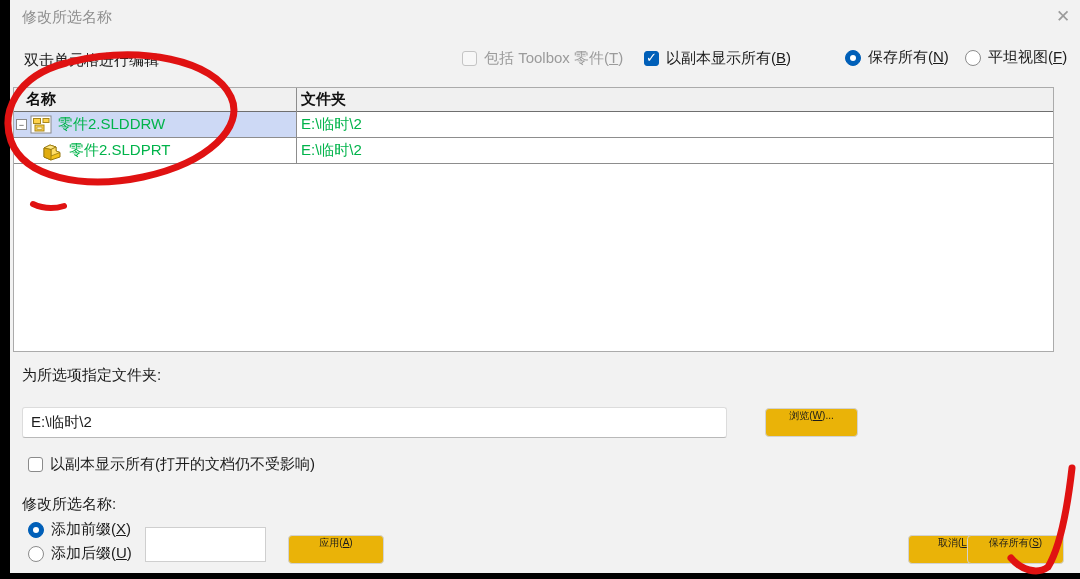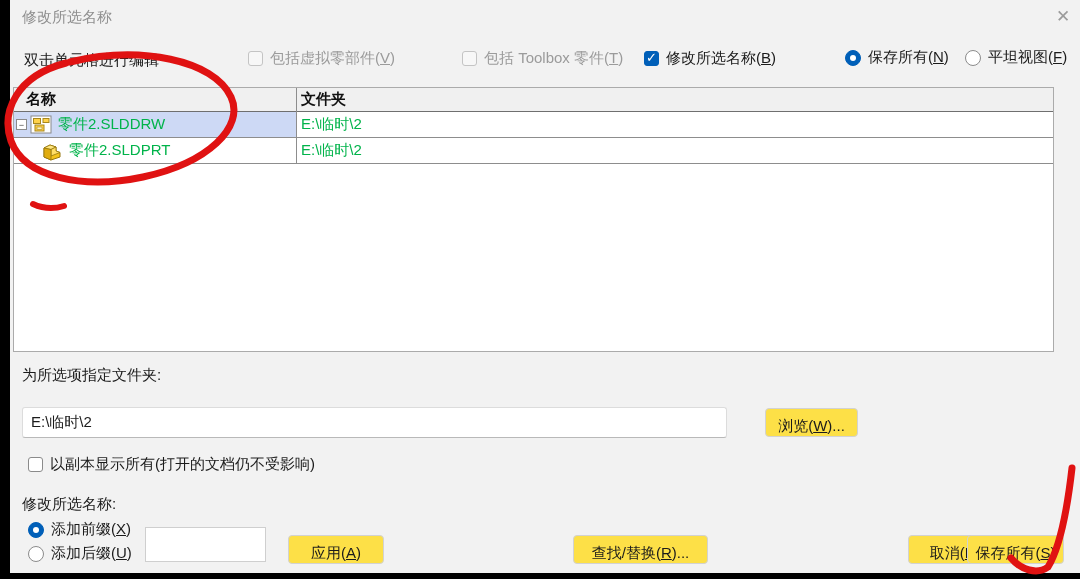"包括虚拟零部件(V)" div.abs { html: <div> <span></span> <span><span>包括虚拟零部件(</span><span>V</span><span>)</span></span> </div> -> none }
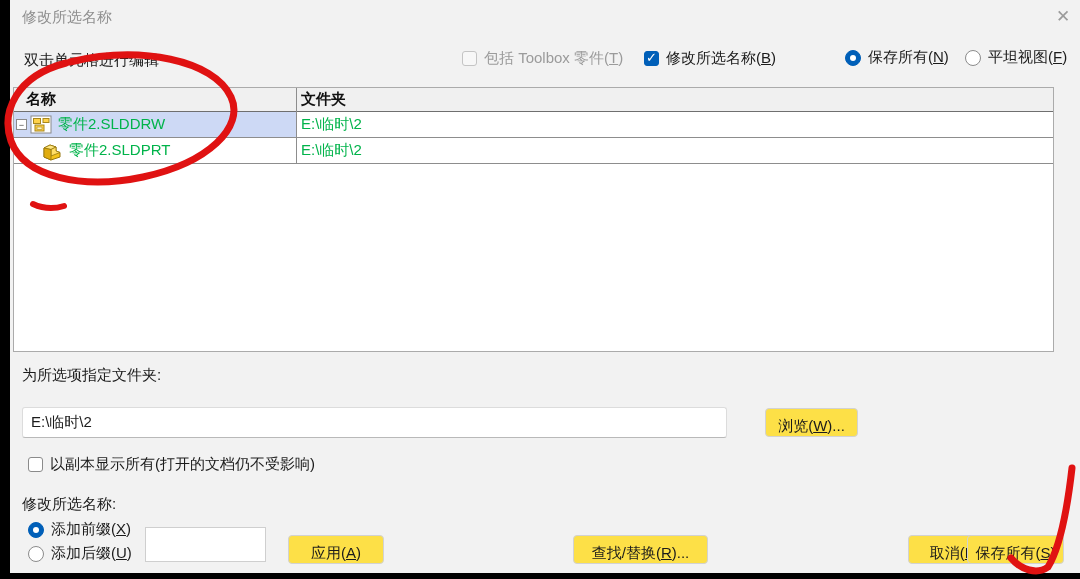"修改所选名称(" span { text: 修改所选名称 -> 以副本显示所有 }
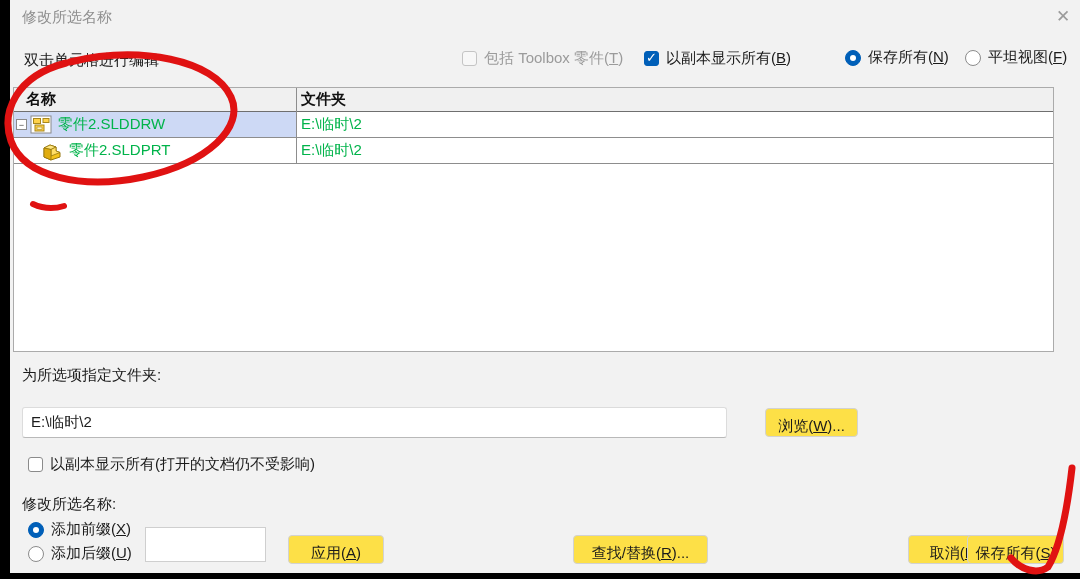"浏览(W)..." .btn { align-items: flex-end -> flex-start; background: #fde047 -> #eab308; font-size: 15px -> 10px }
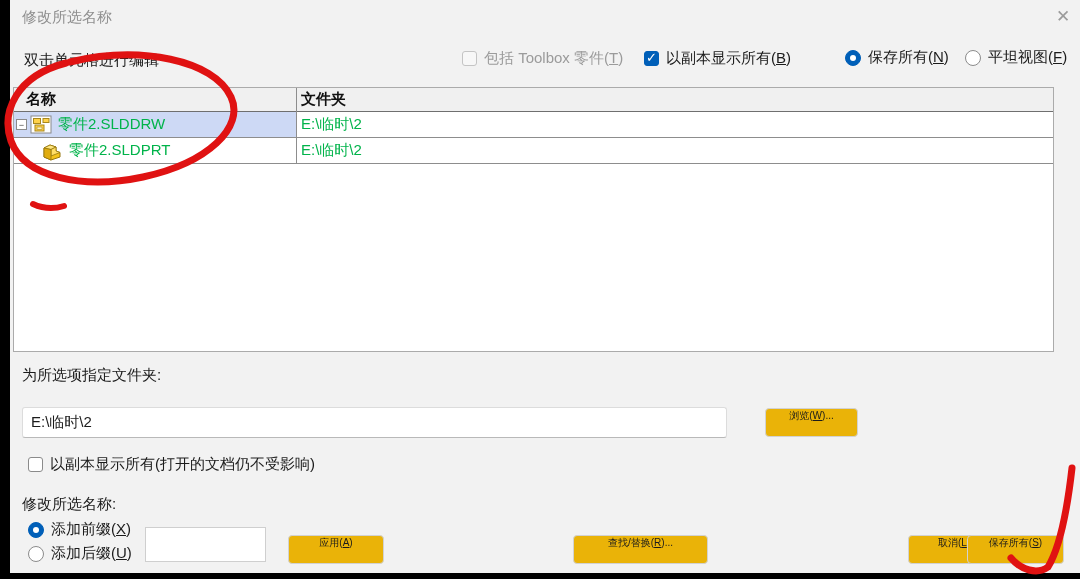"查找/替换(R)..." div.abs { html: <div> <span><span>查找/替换(</span><span>R</span><span>)...</span></span> </div> -> none }
